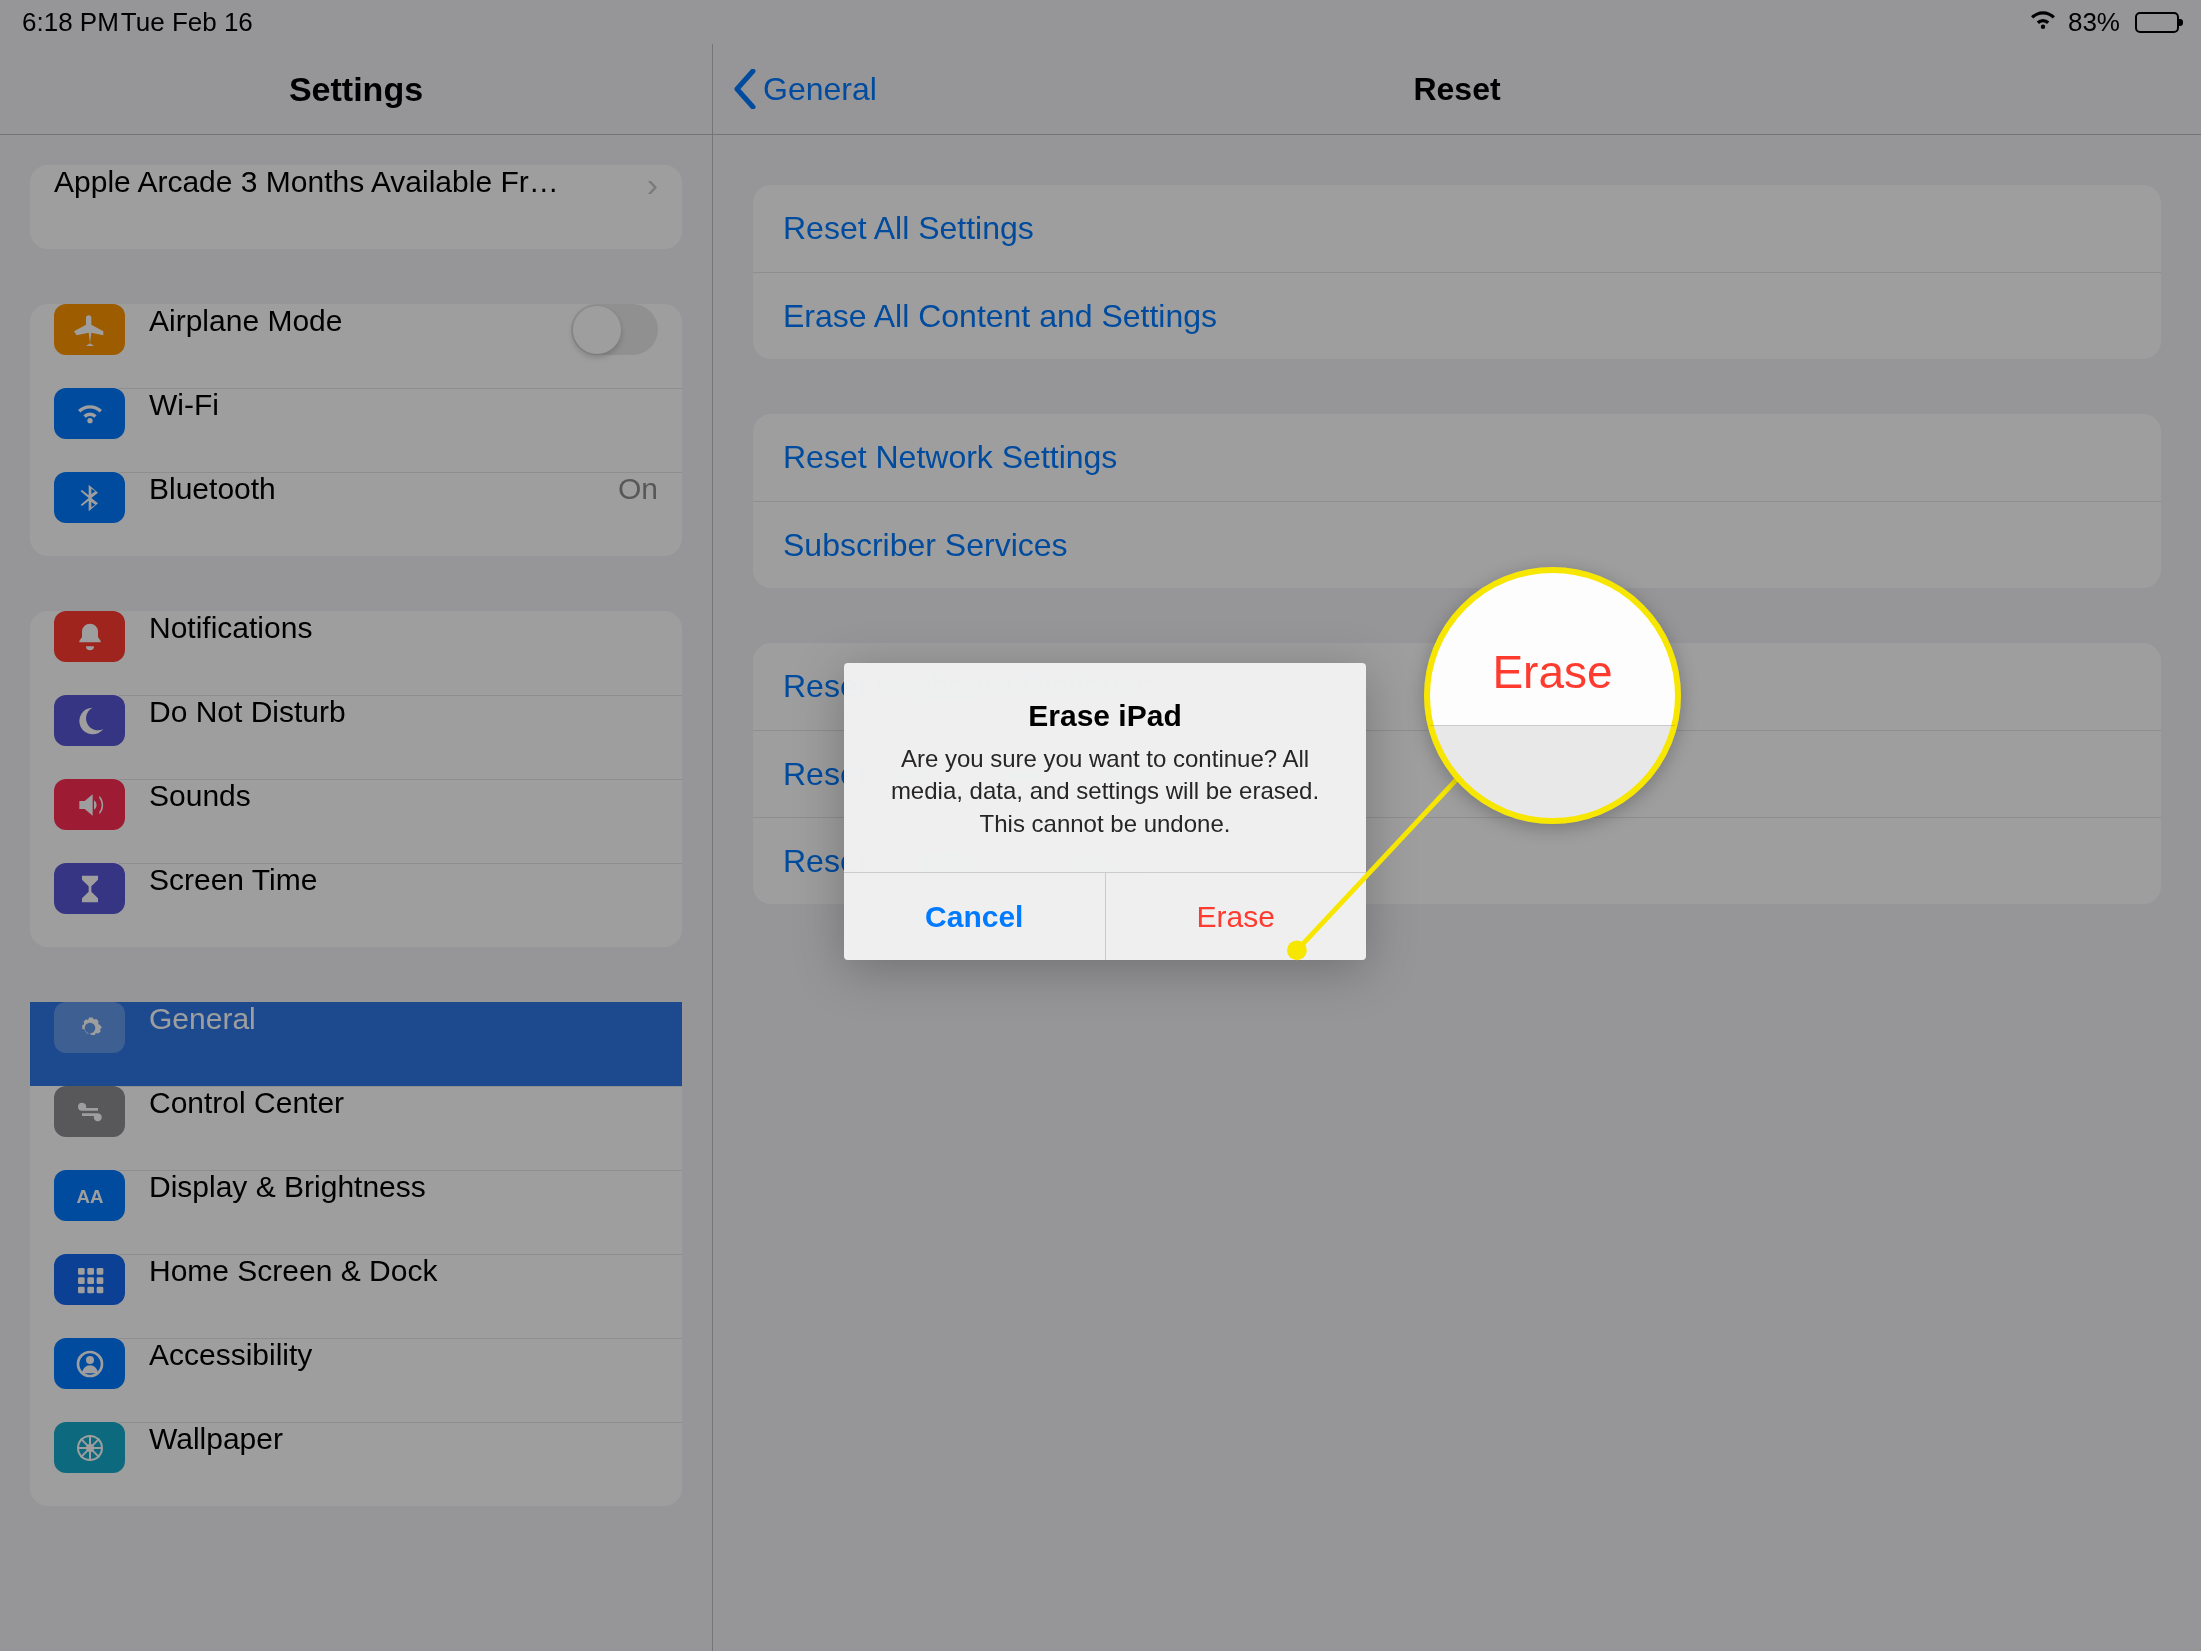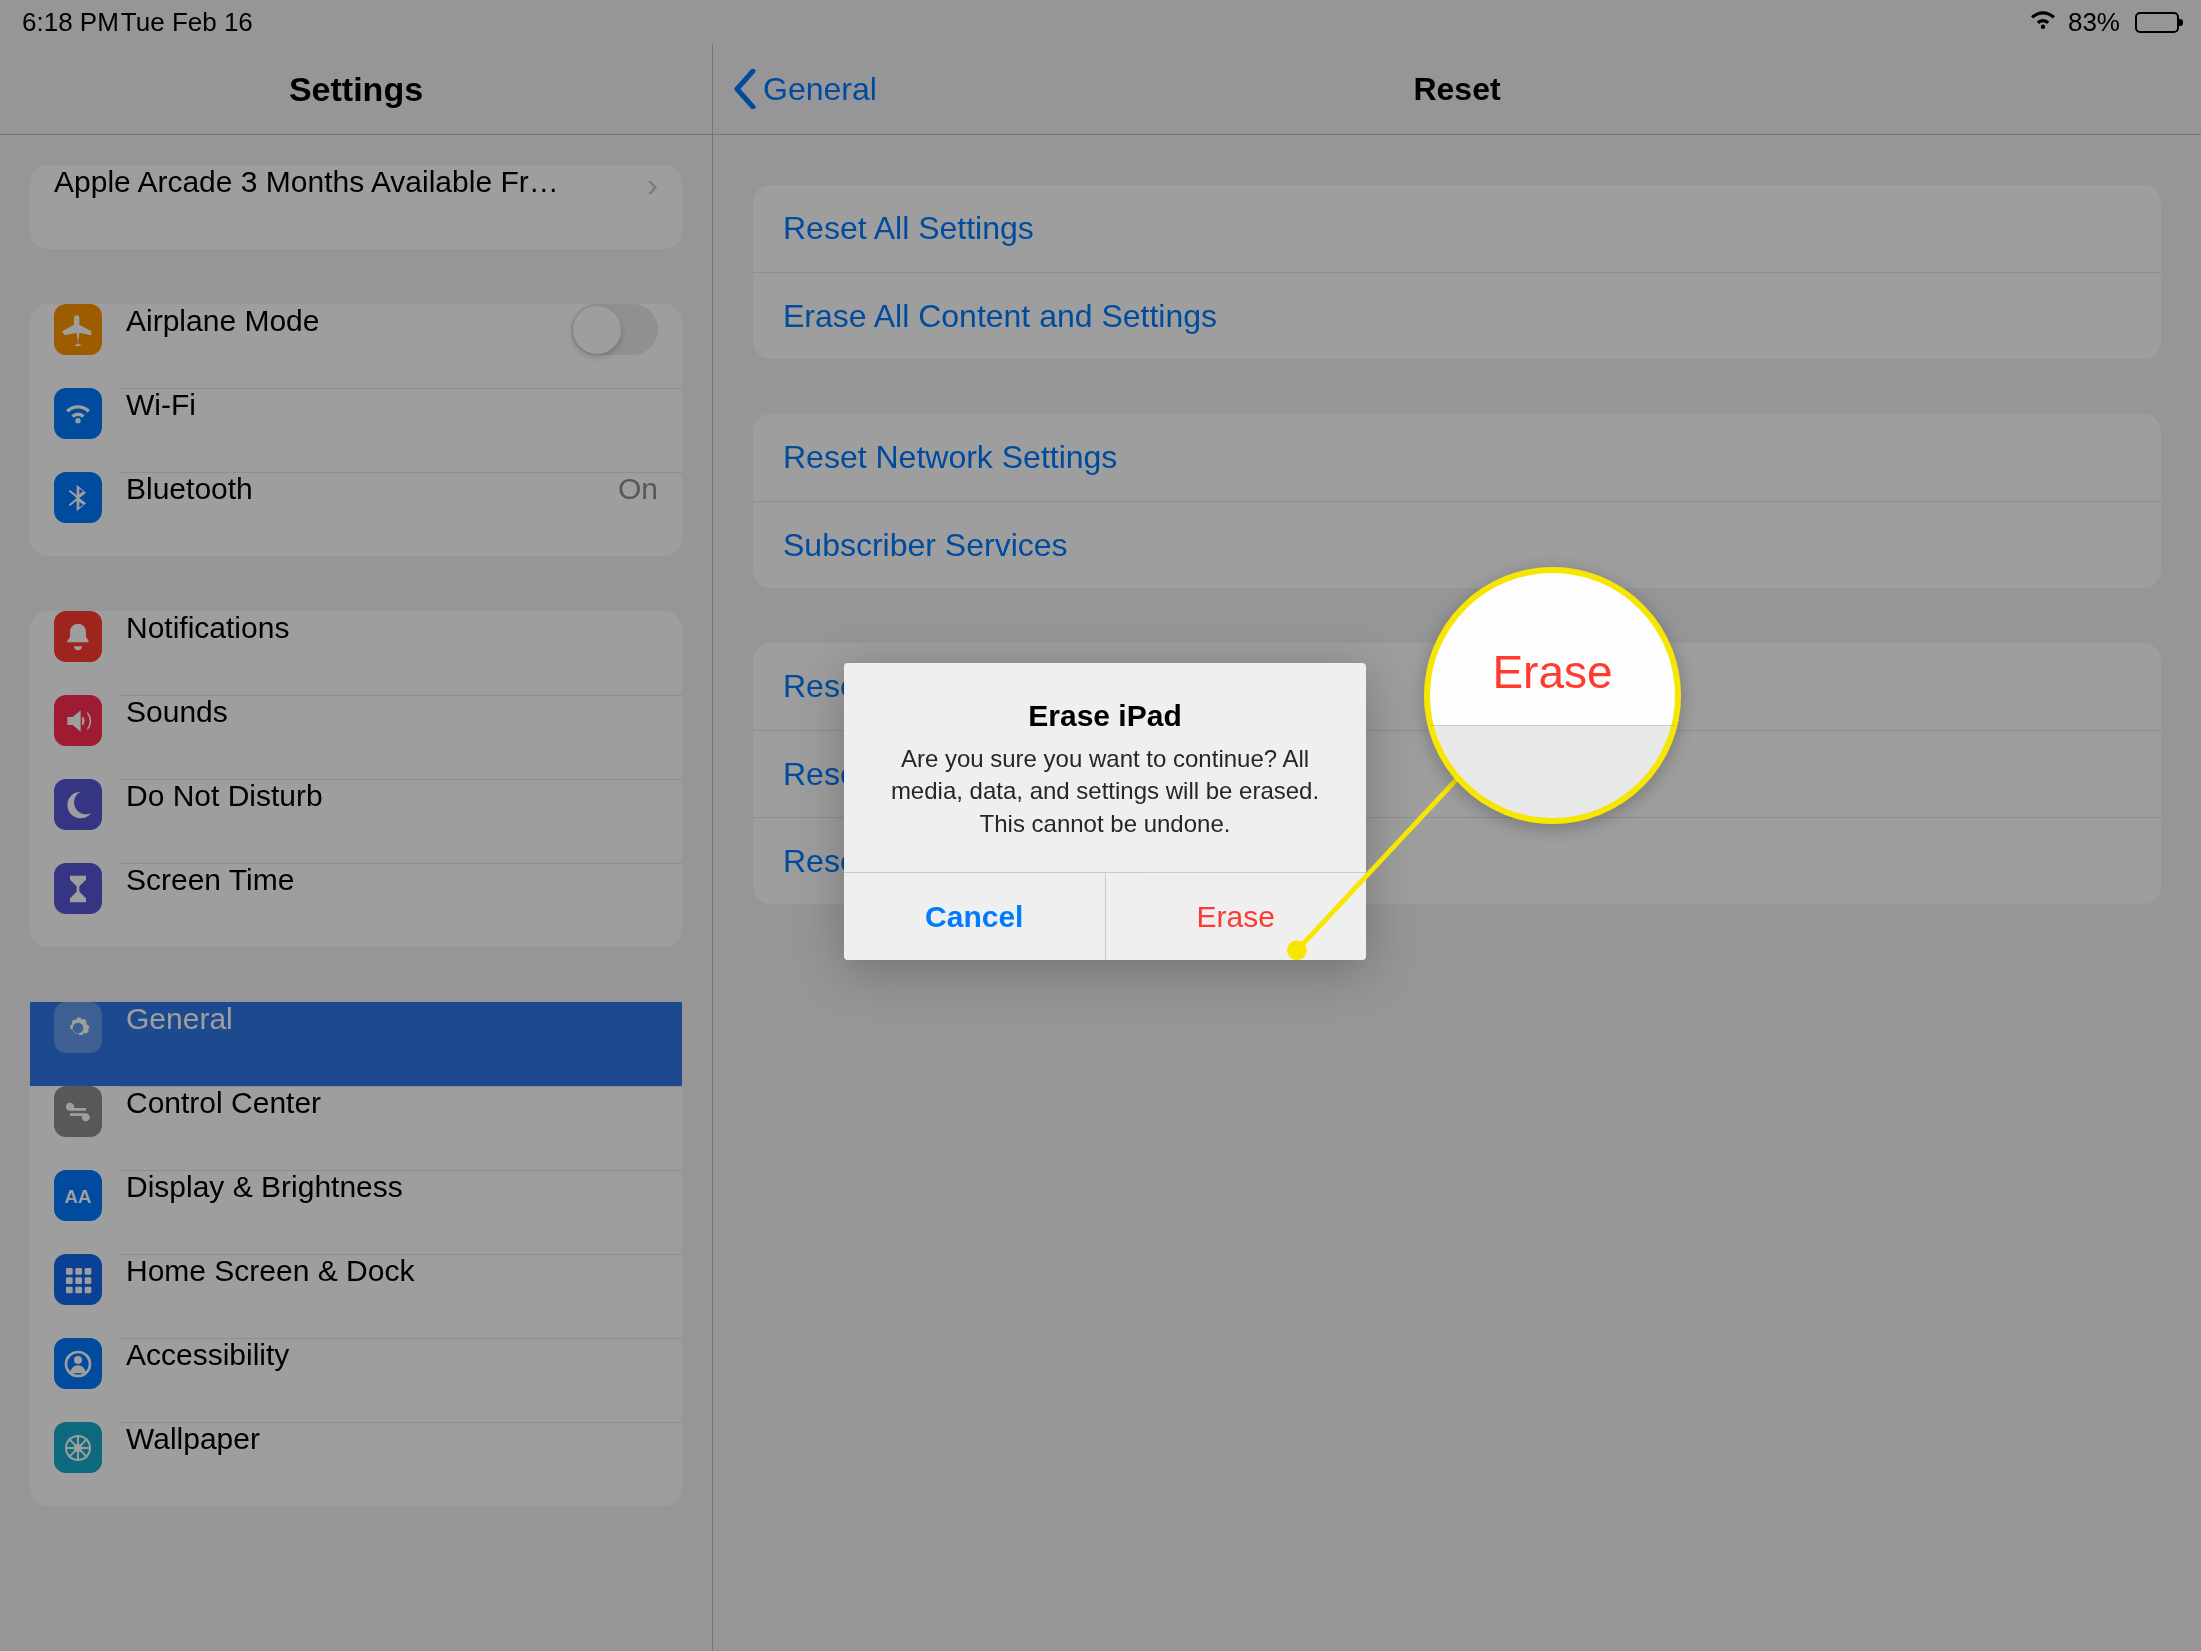"Sounds" div.row { order: before "Do Not Disturb" -> after "Do Not Disturb" }
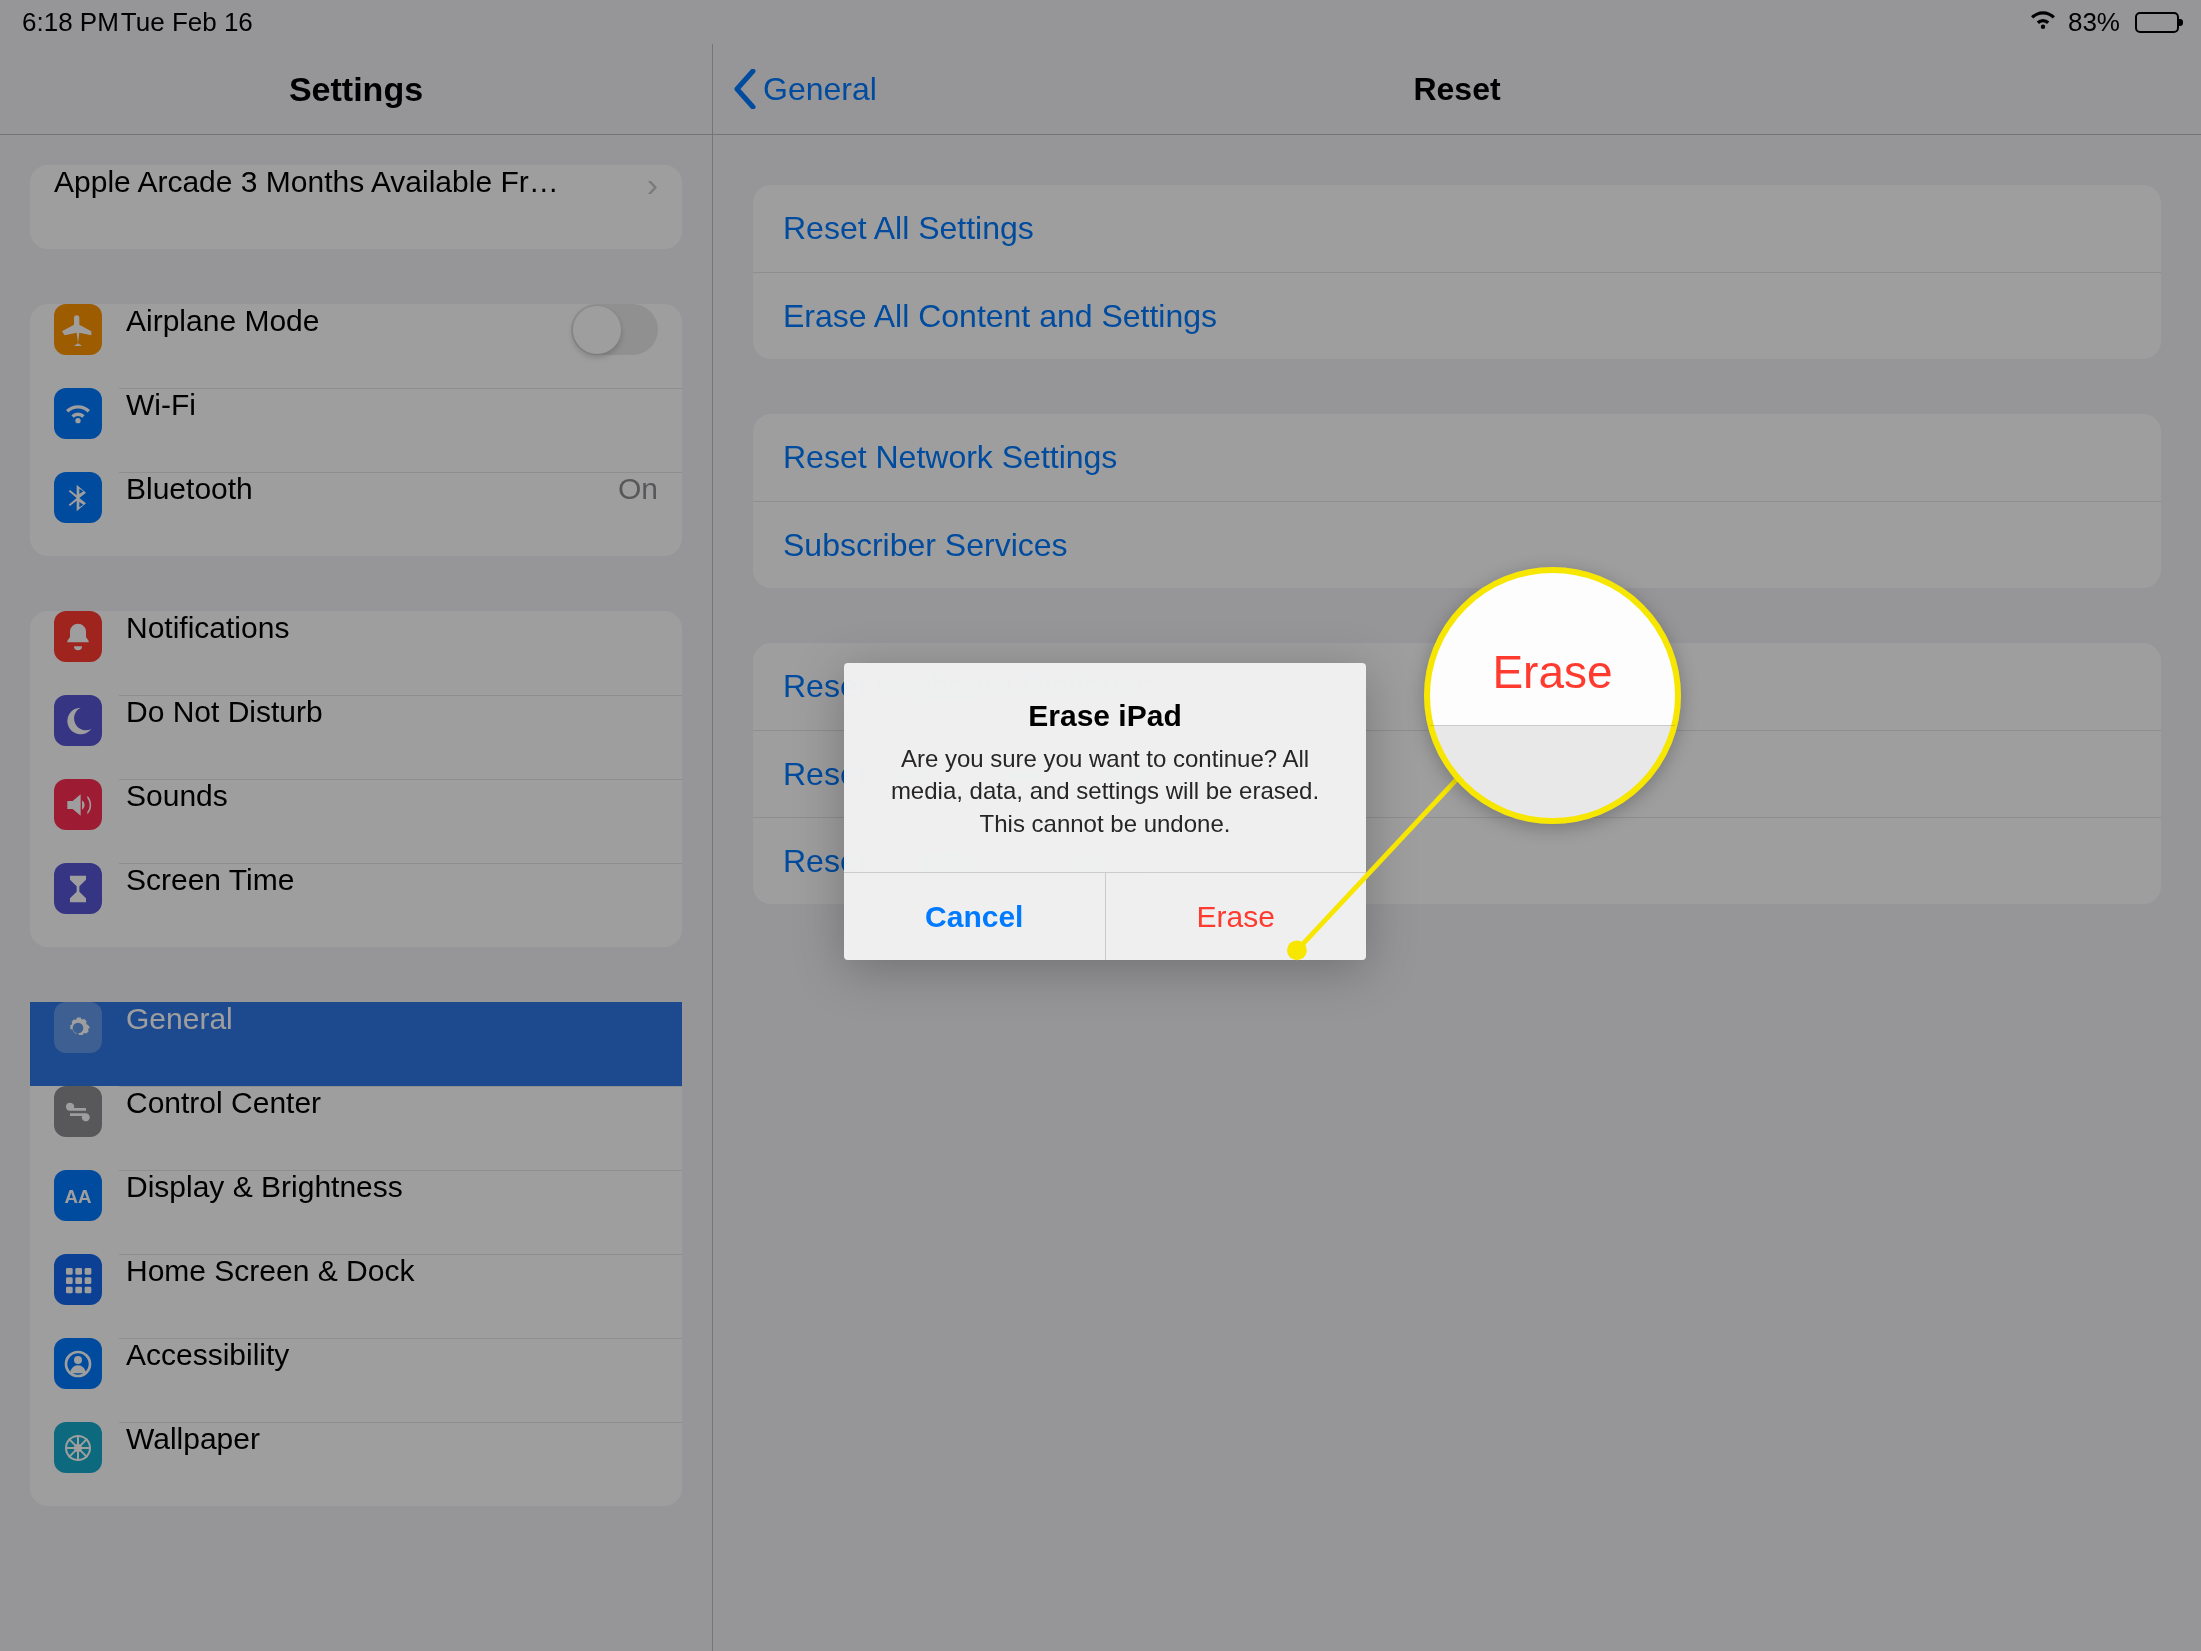"AA" .icon-box { width: 48px -> 71px }
